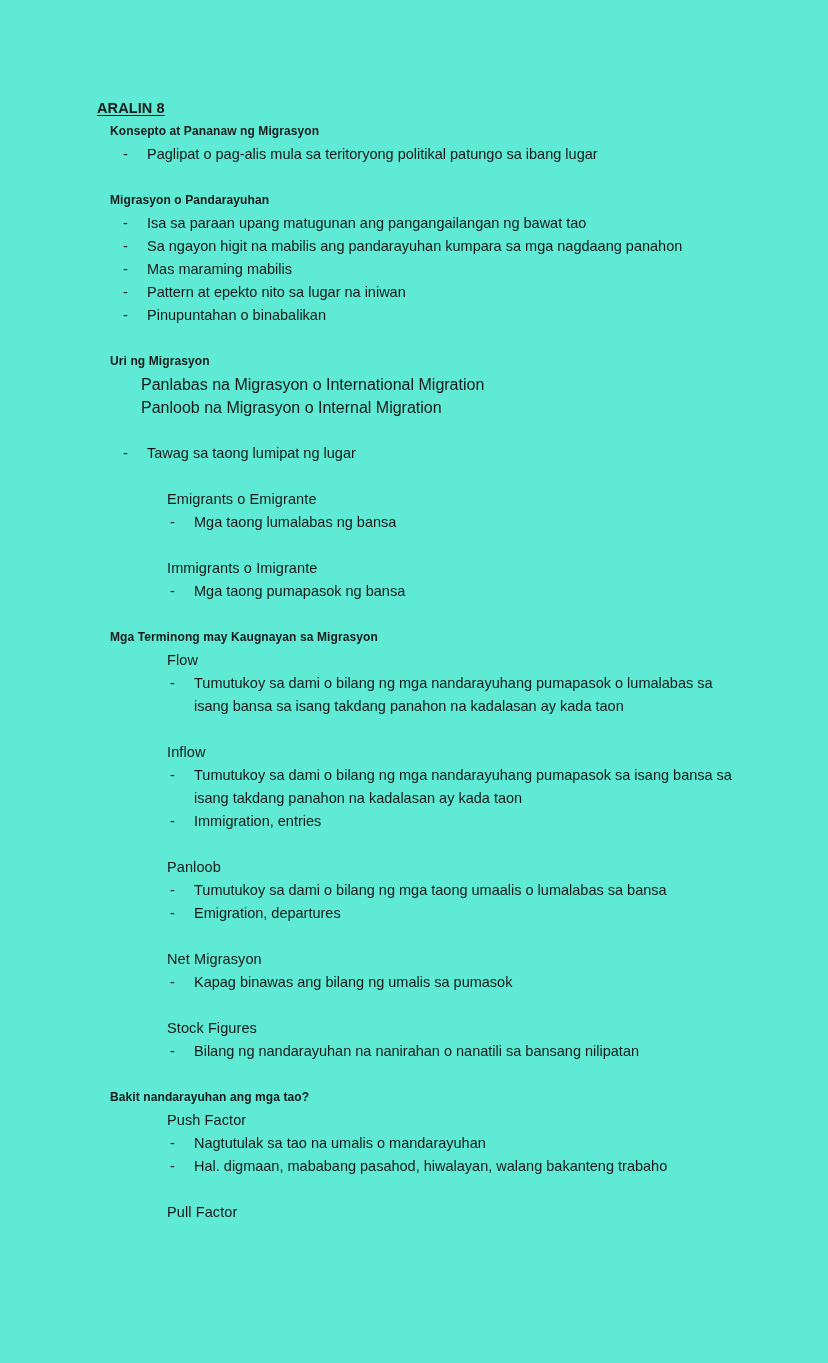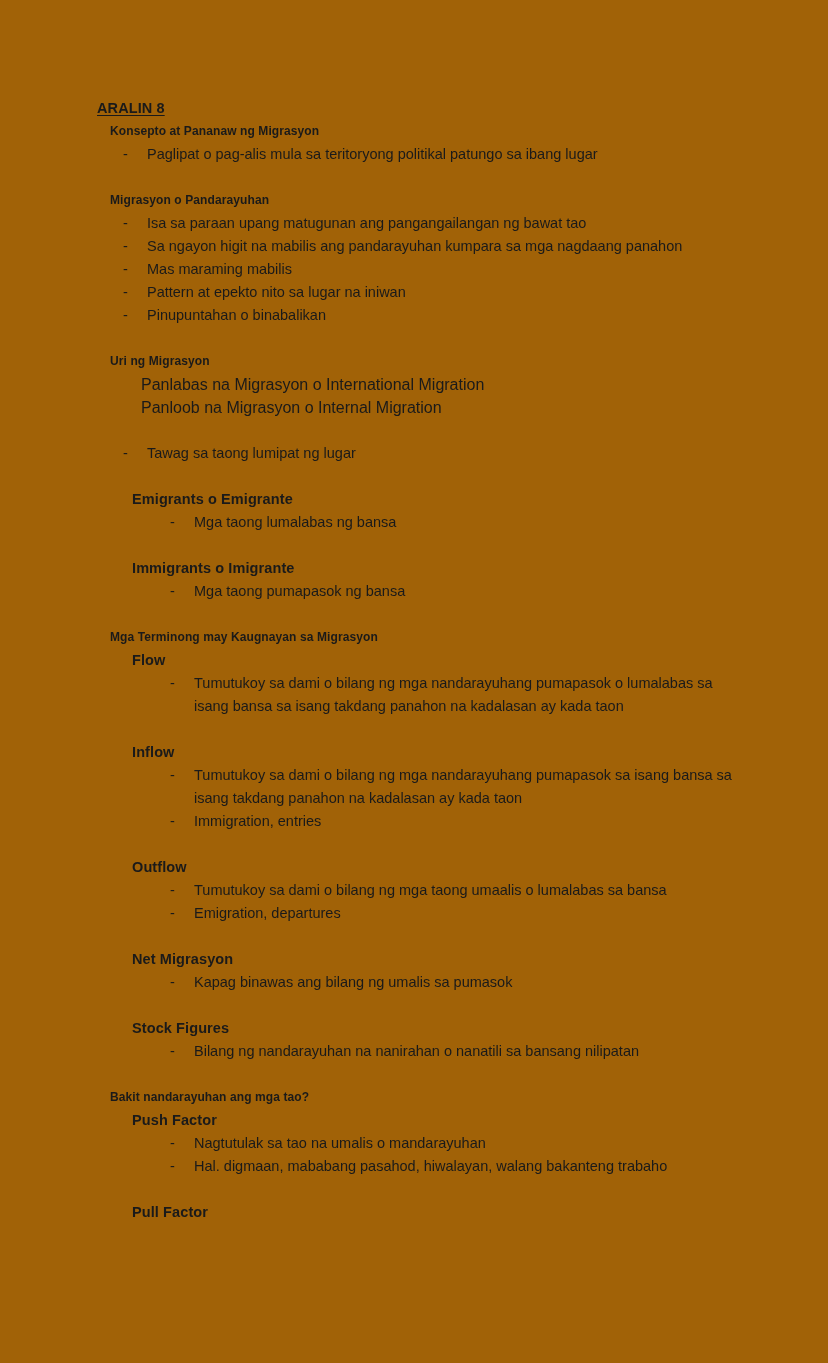"ARALIN 8" .page { background: #a16207 -> #5eead4 }
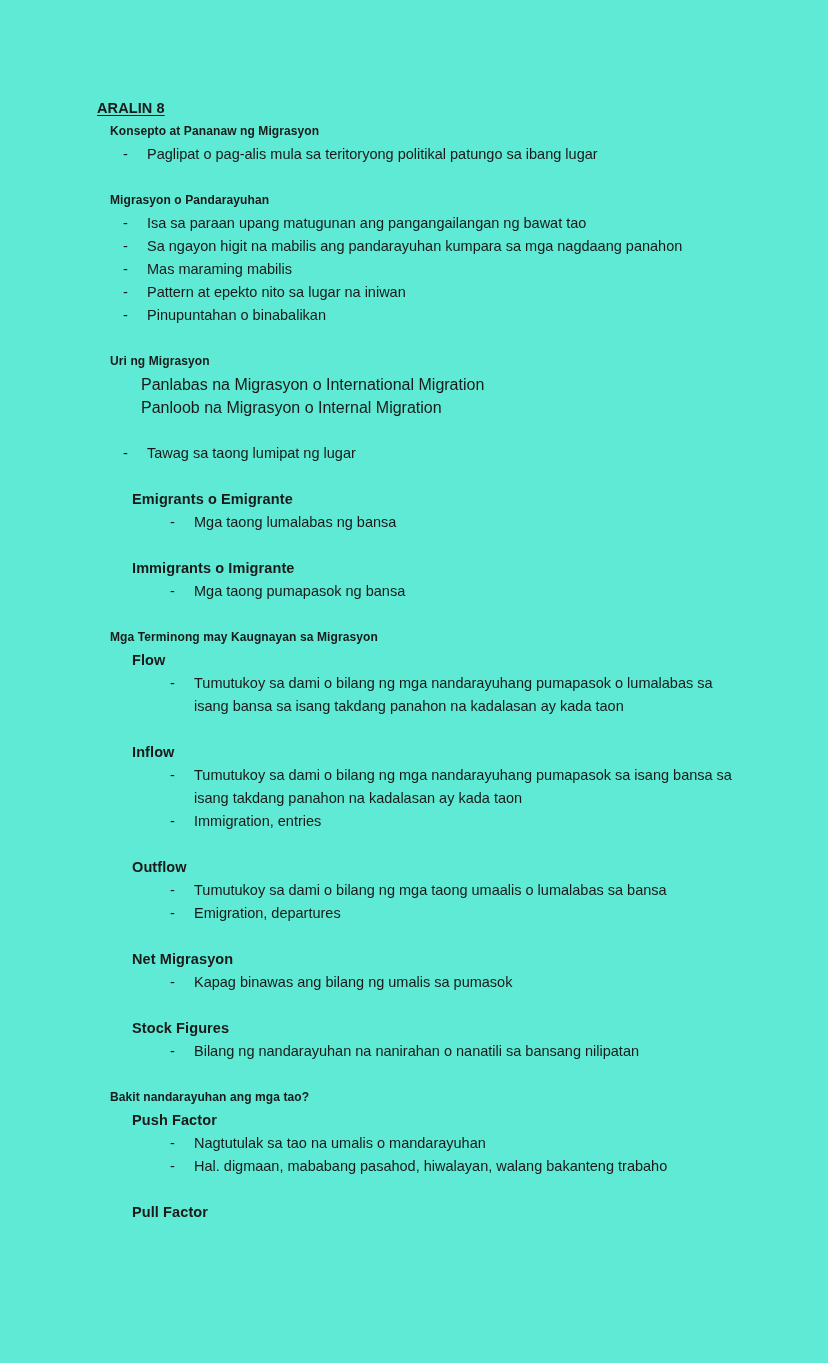"Emigrants o Emigrante" .h2 { font-weight: bold -> normal; margin-left: 35px -> 70px }
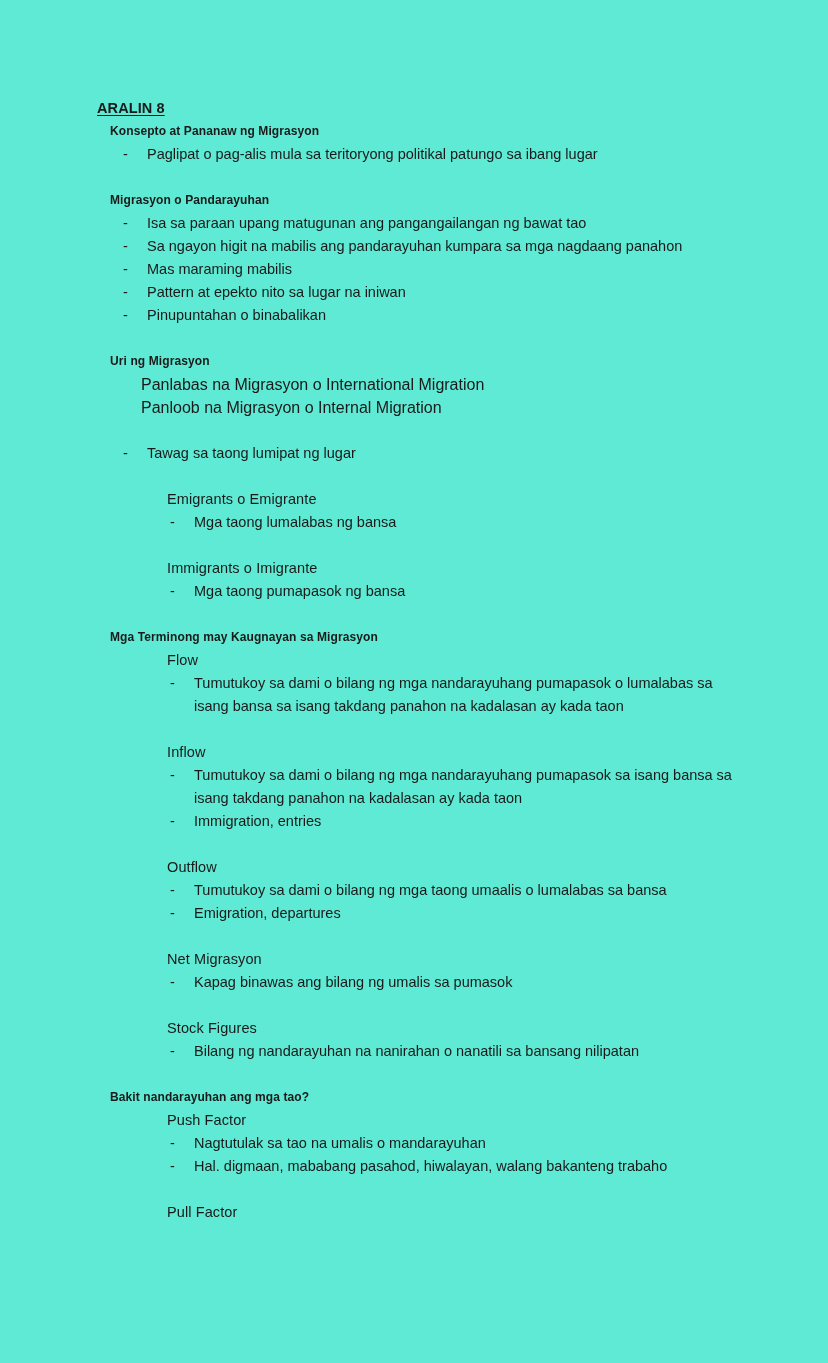"Outflow" div.h2 { text: Outflow -> Panloob }
